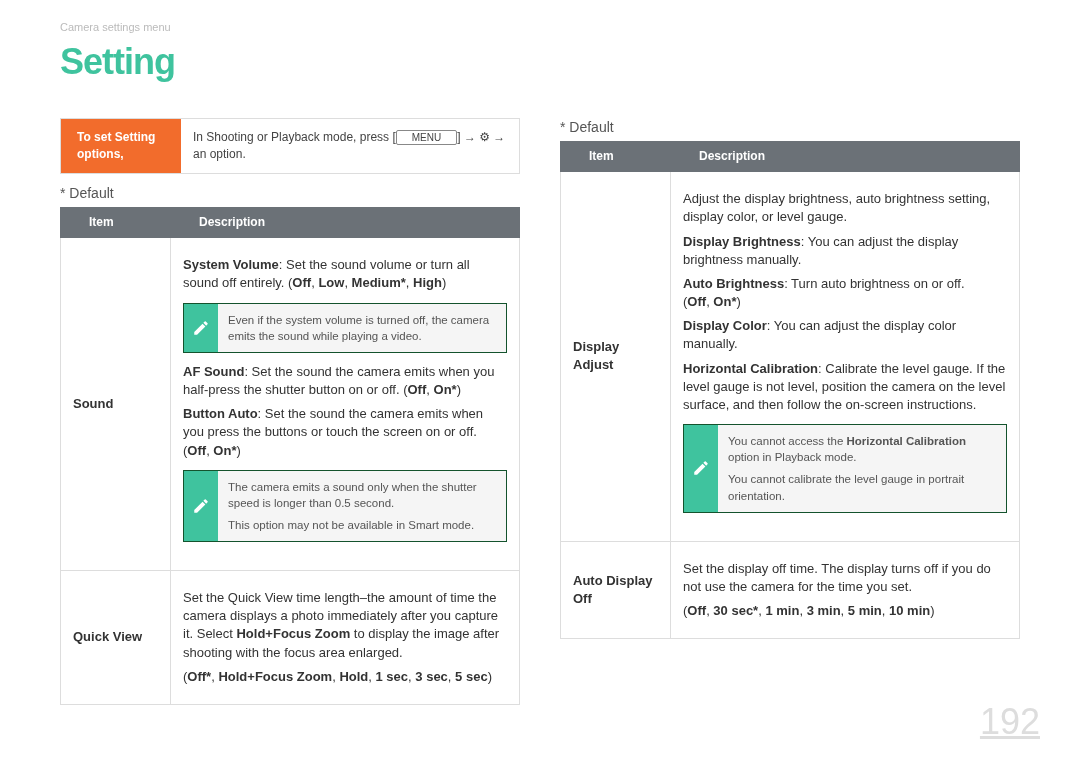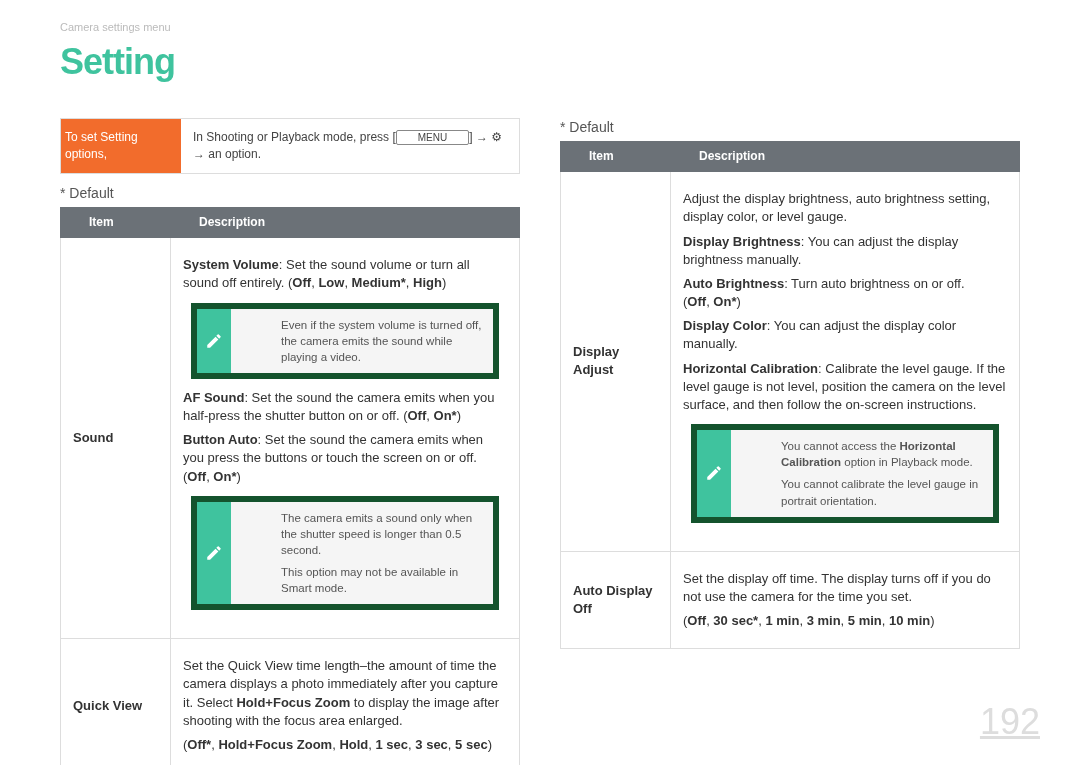"To set Setting options," .instruct-left { font-weight: 400 -> 700; padding: 10px 4px -> 10px 16px }
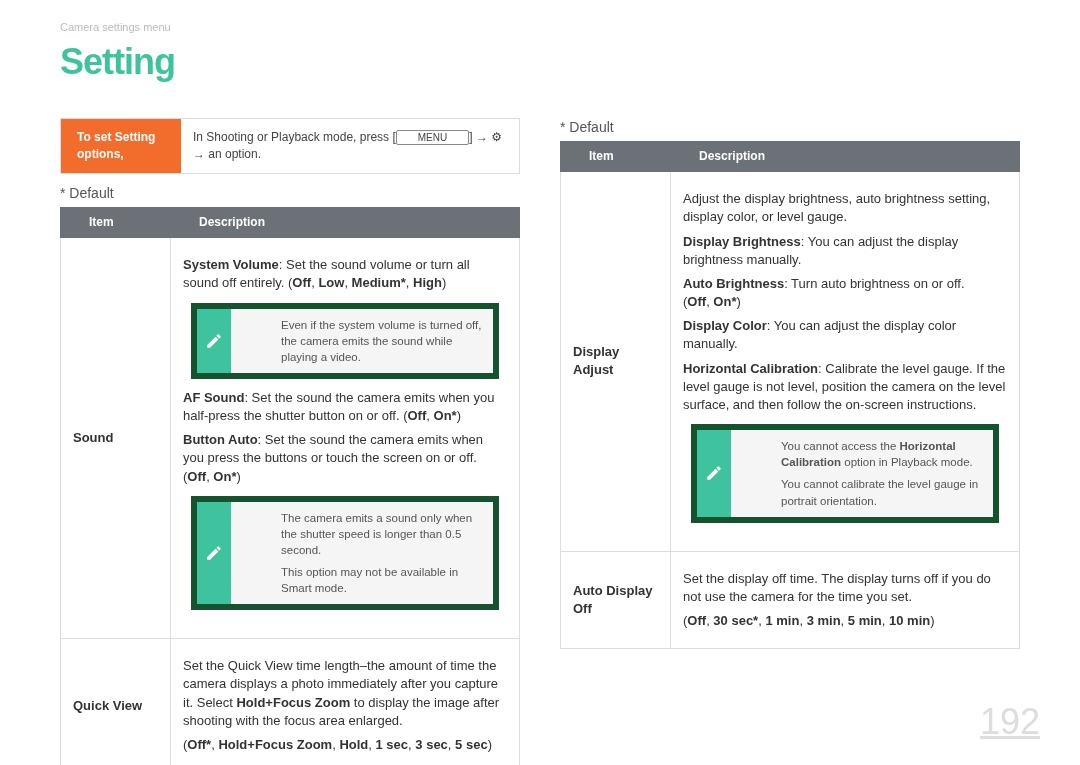"MENU" .menu-box { padding: 0 21px -> 0 15px }
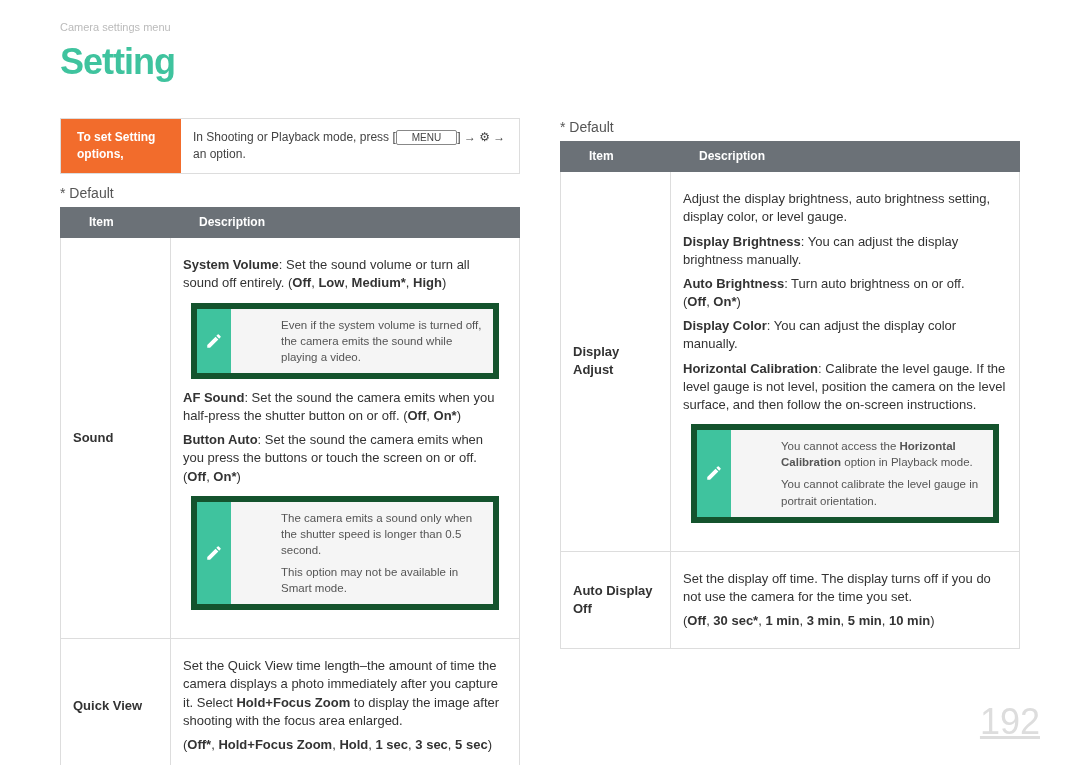"Even if the system volume" .note-box { border: 6px solid #14532d -> 1px solid #14532d; gap: 40px -> none; margin: 10px 8px -> 10px 0 }
